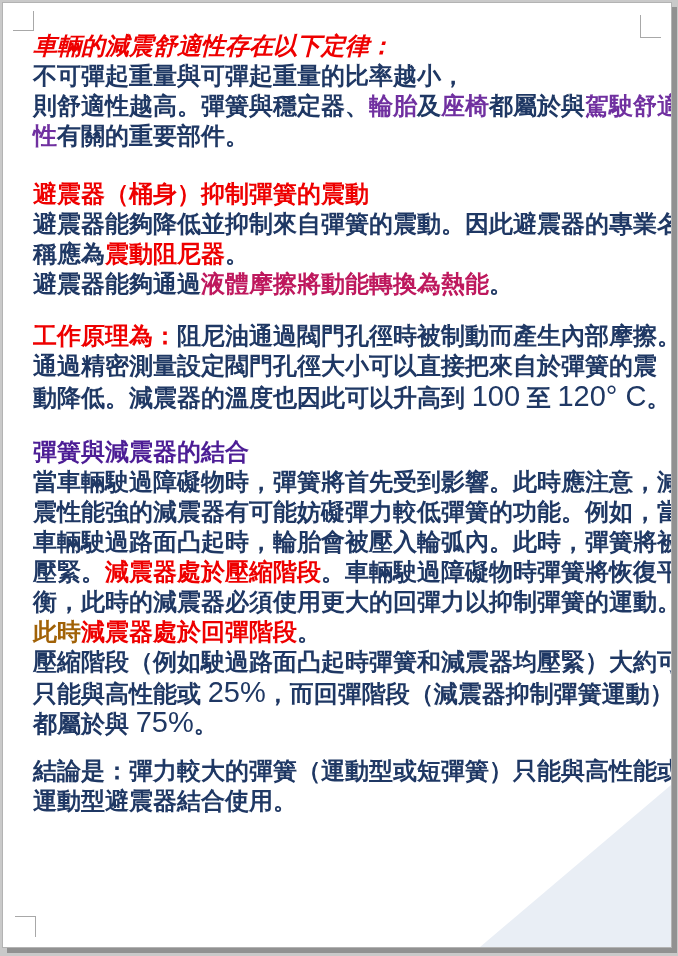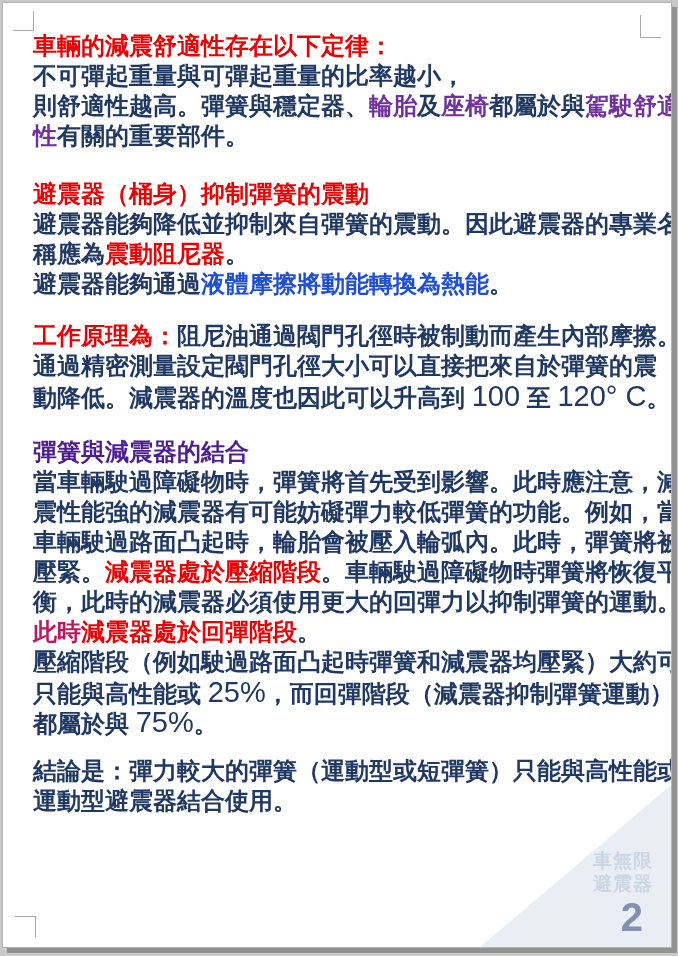"車輛的減震舒適性存在以下定律：" span.seg { font-style: none -> italic }
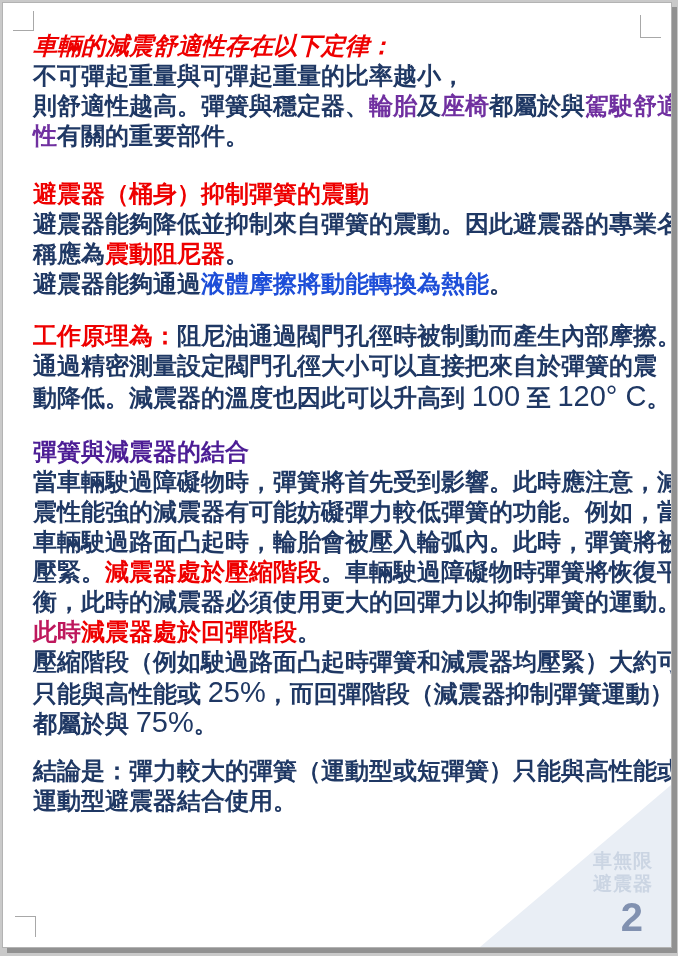"液體摩擦將動能轉換為熱能" span.seg { color: #1d4ed8 -> #be185d }
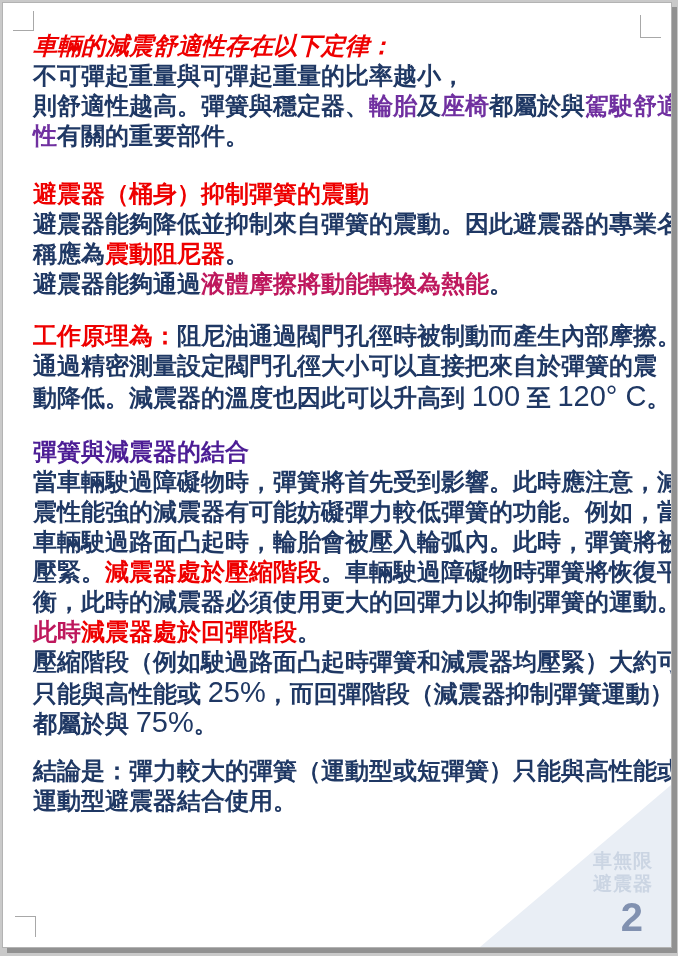"此時" span.seg { color: #be185d -> #a16207 }
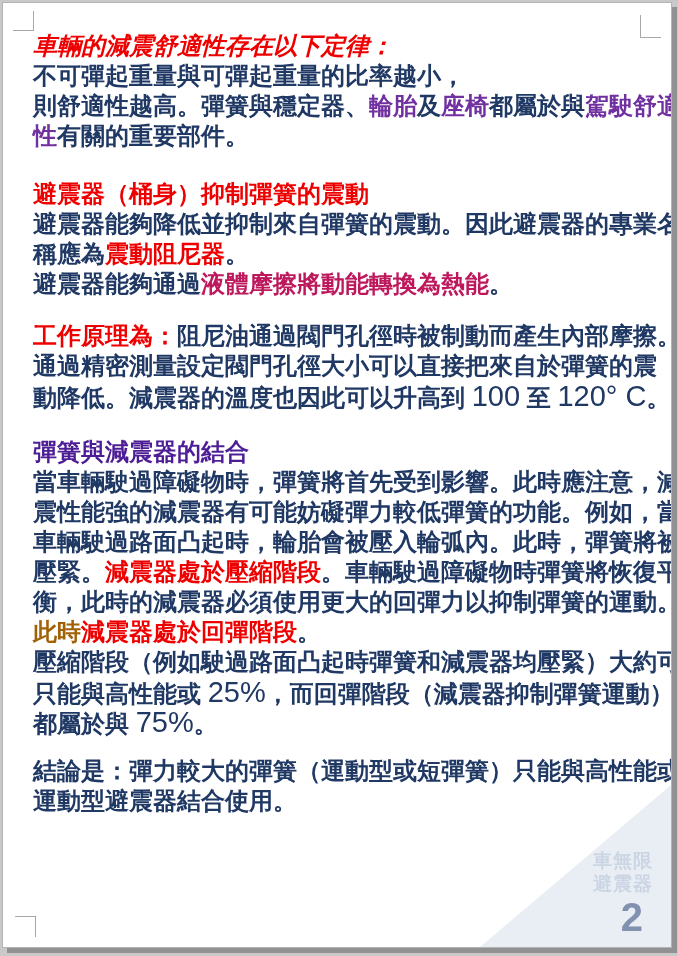"車無限" div.logo { html: <div> <div>車無限</div> <div>避震器</div> <div>2</div> </div> -> none }
